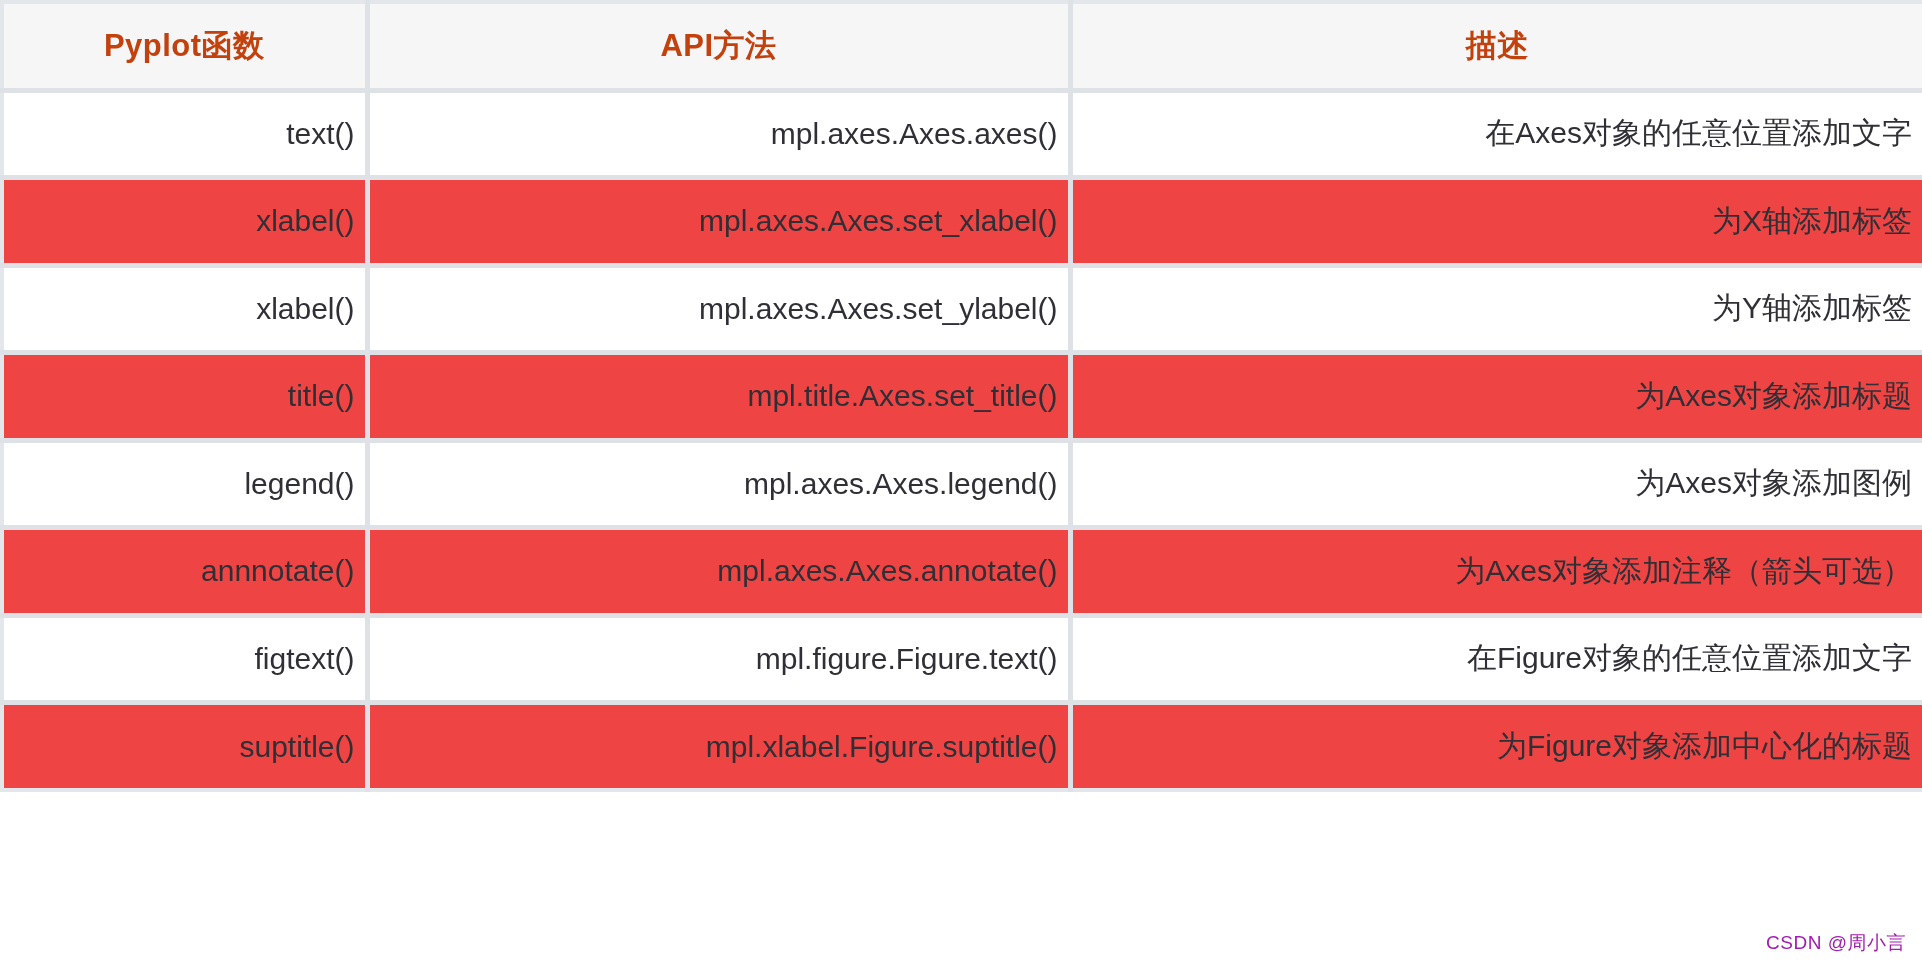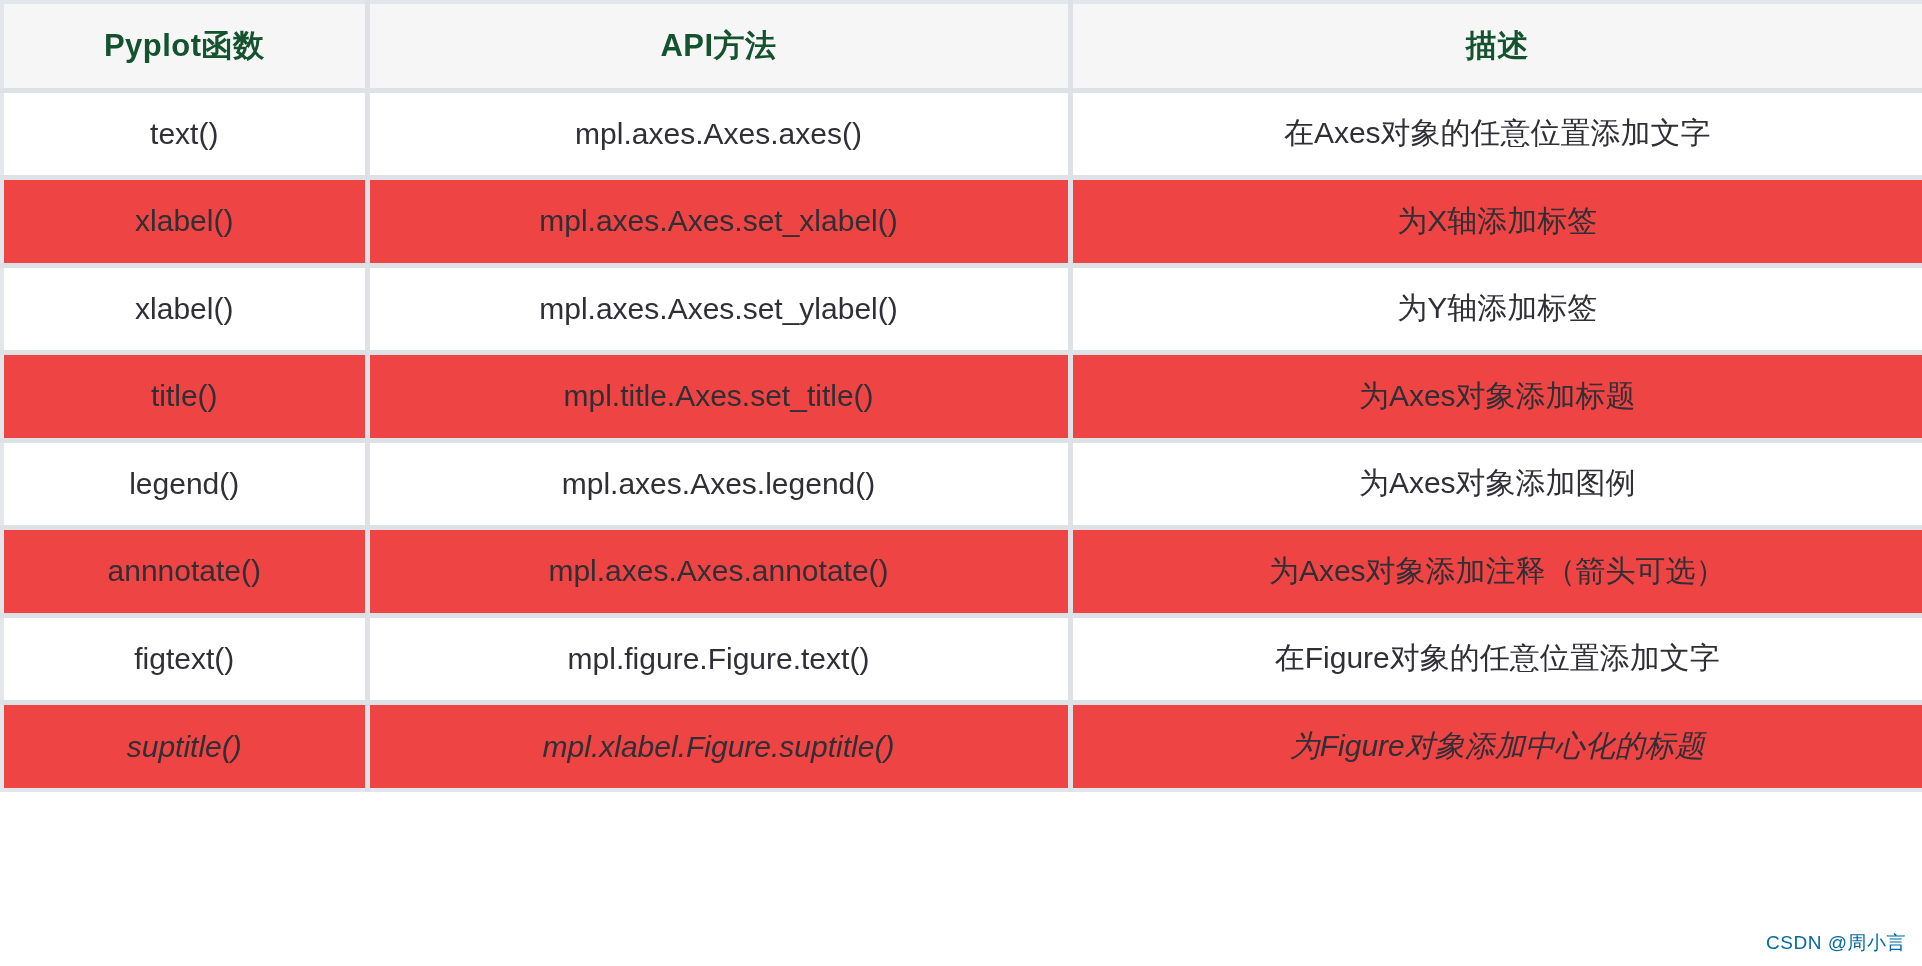"Pyplot函数" table.api-table tr.header-row th { color: #14532d -> #c2410c }
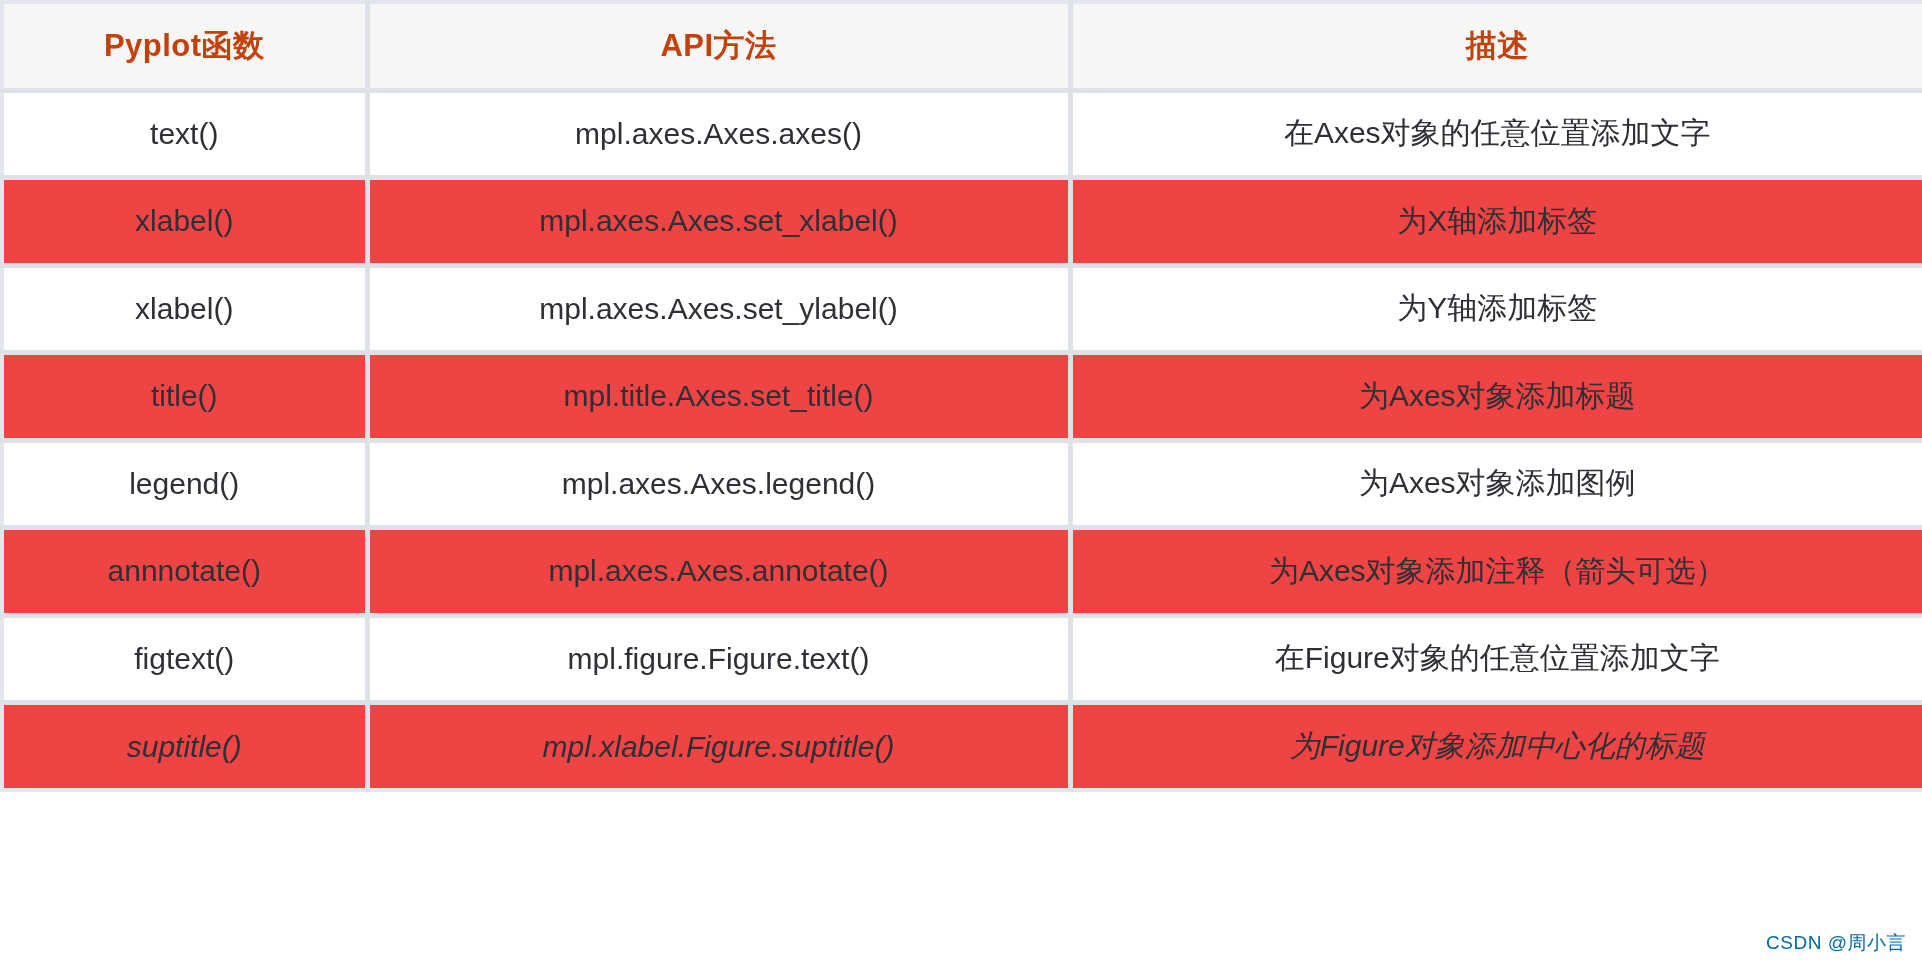"text()" table.api-table tbody td { text-align: none -> right }
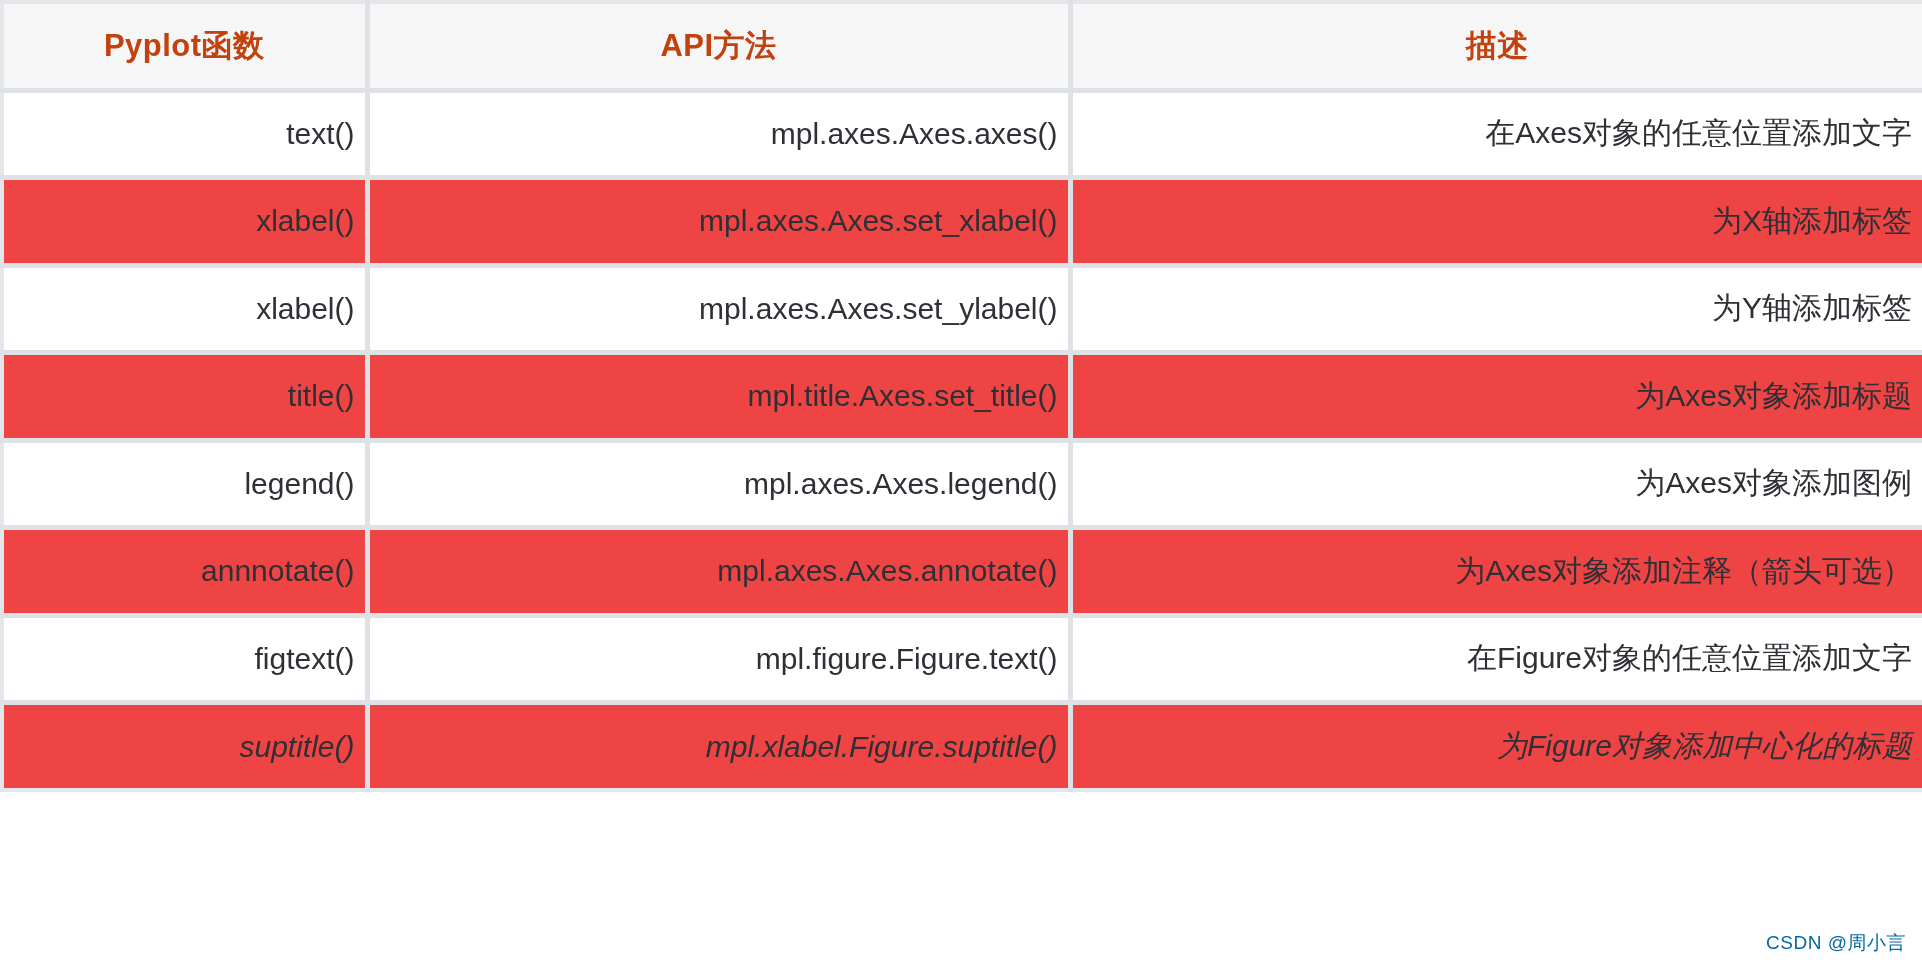"suptitle()" table.api-table tbody tr:last-child td { font-style: italic -> none }
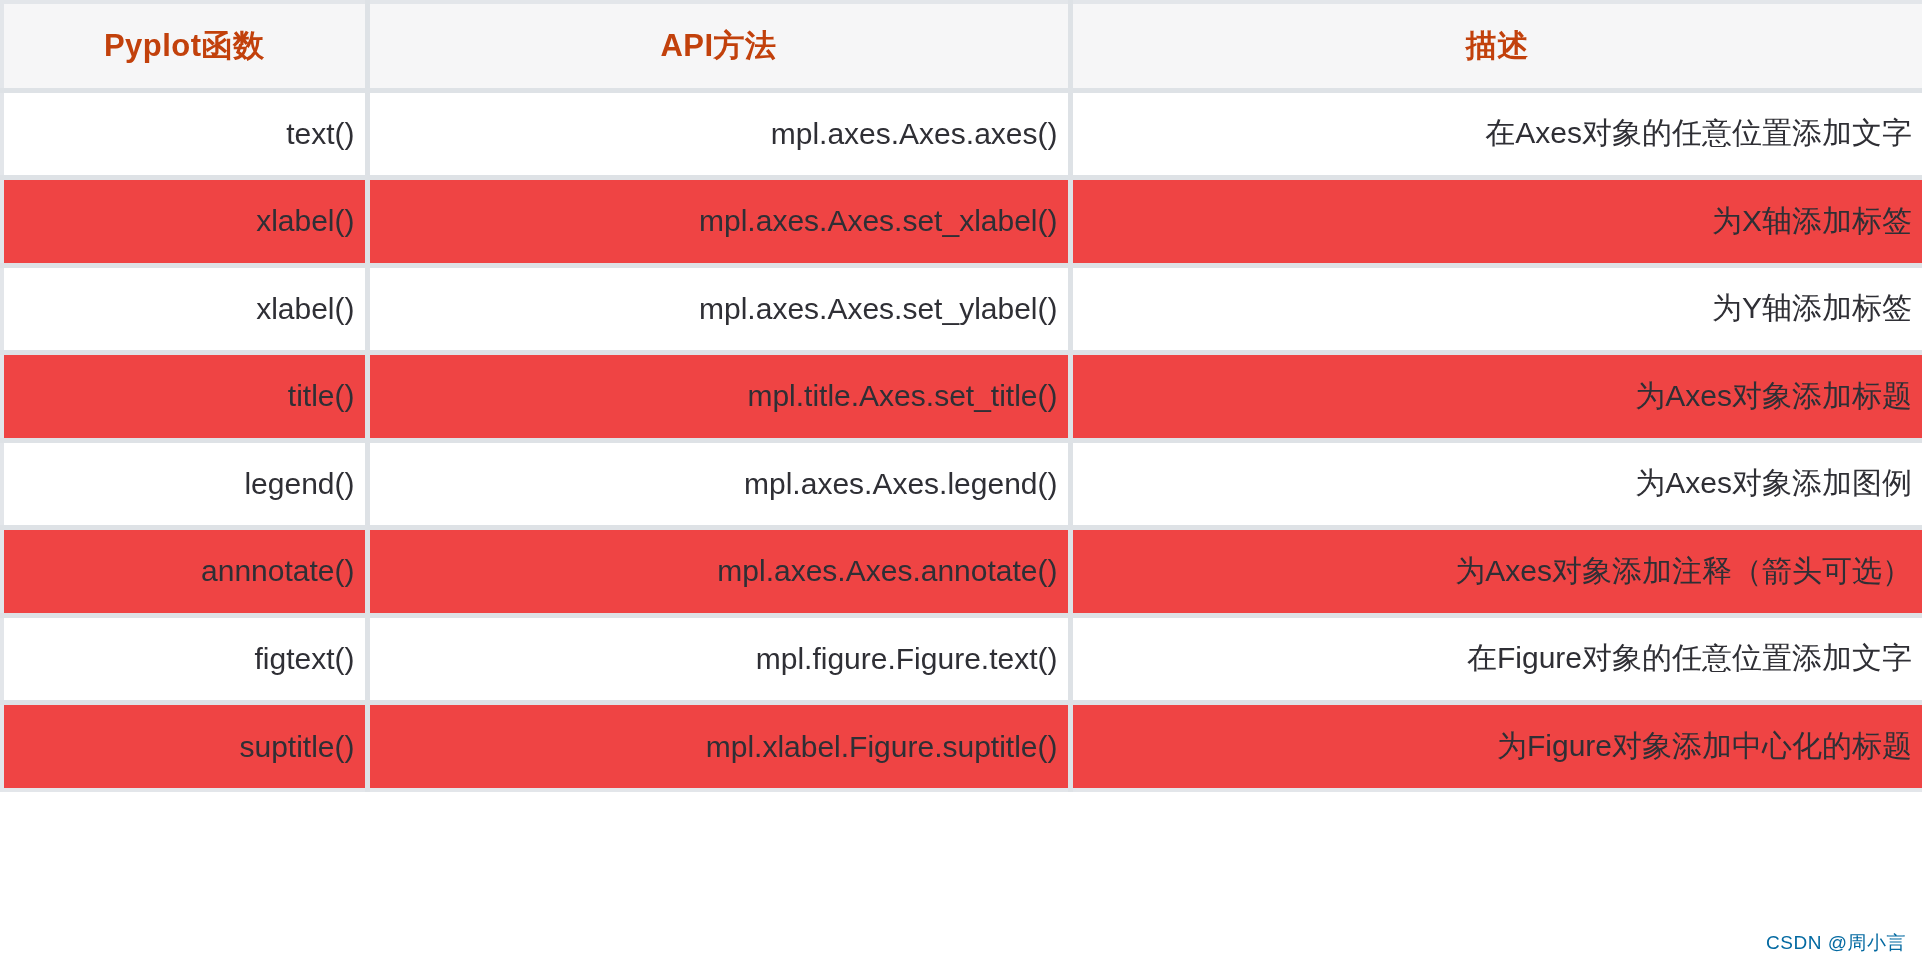"CSDN @周小言" .watermark { color: #0369a1 -> #a21caf }
